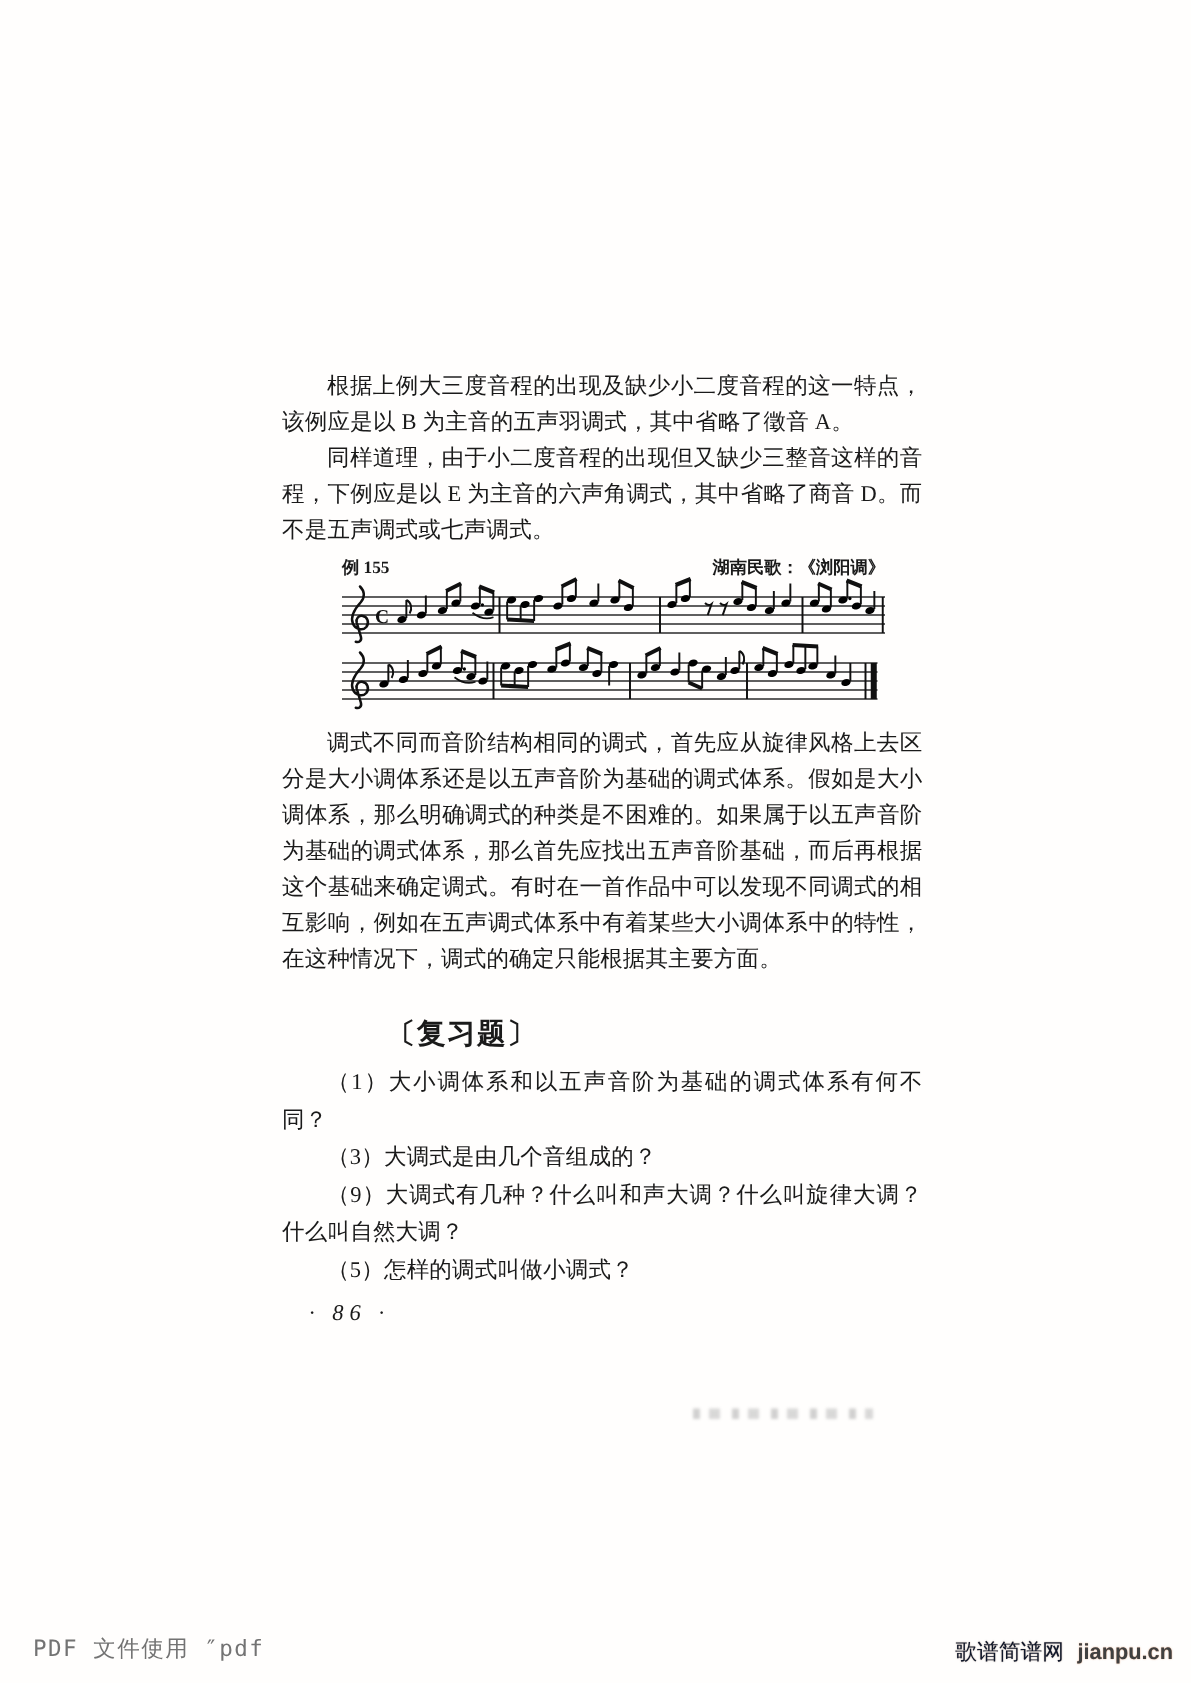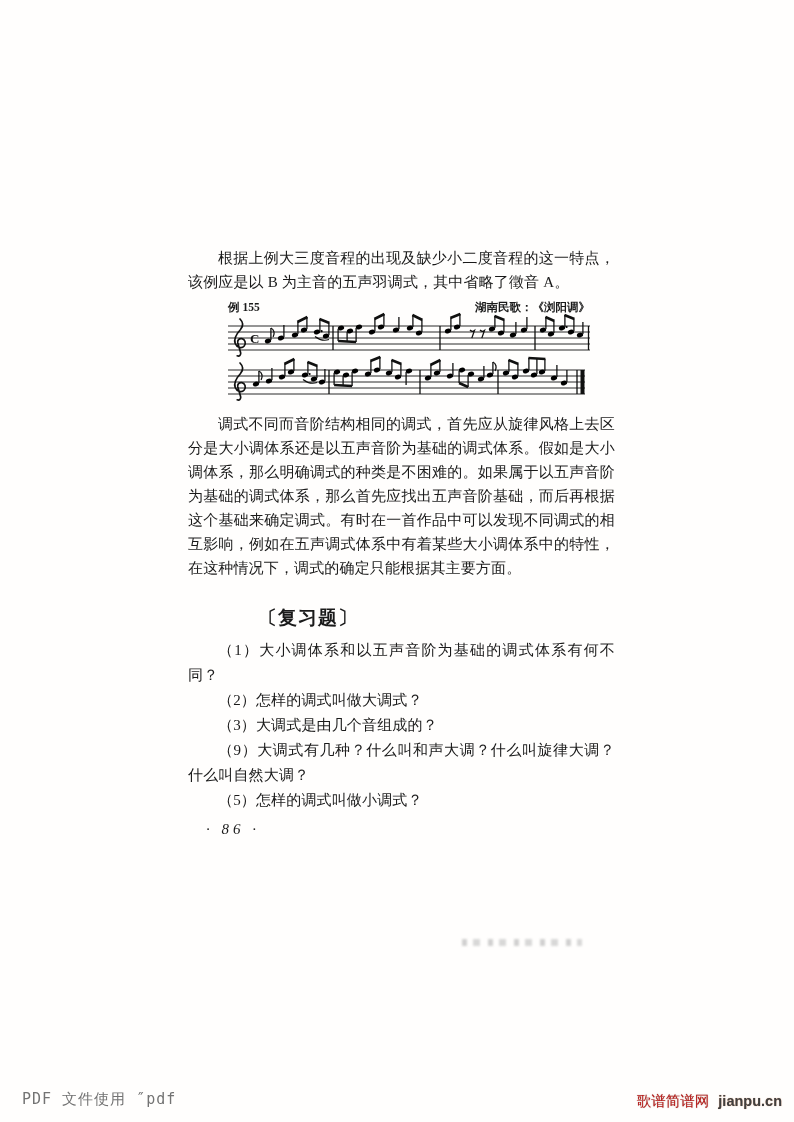"同样道理，由于小二度音程的出现但又缺少三整音这样的音程，下例应是以 E" p.body-par { html: none -> <p>同样道理，由于小二度音程的出现但又缺少三整音这样的音程，下例应是以 E 为主音的六声角调式，其中省略了商音 D。而不是五声调式或七声调式。</p> }
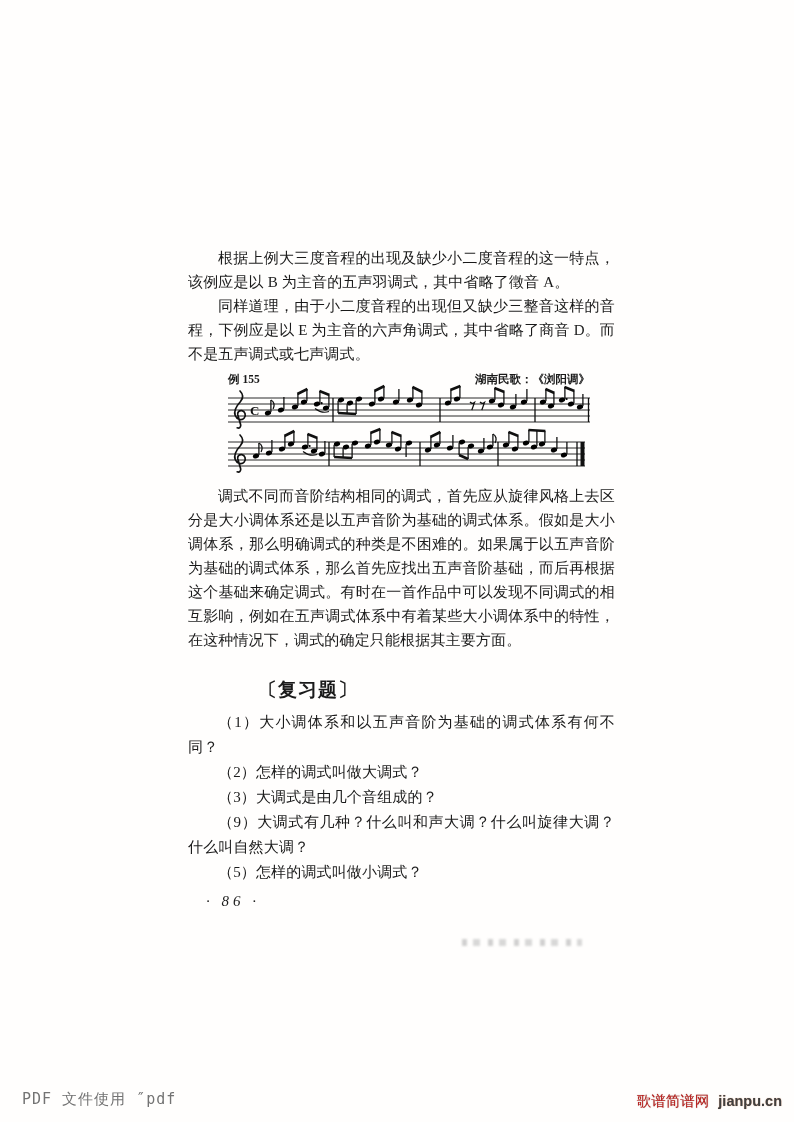"（2）怎样的调式叫做大调式？" p { html: <p>（2）怎样的调式叫做大调式？</p> -> none }
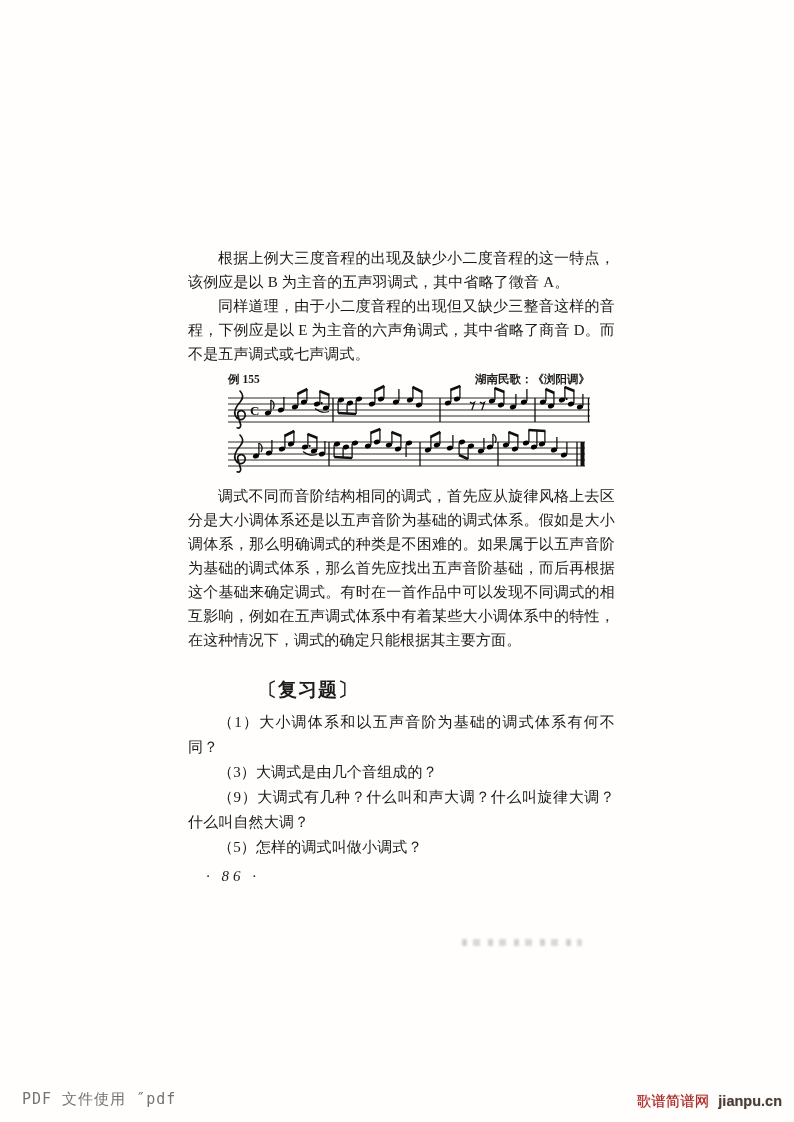"歌谱简谱网" span.wm-name { color: #b91c1c -> #0f172a }
